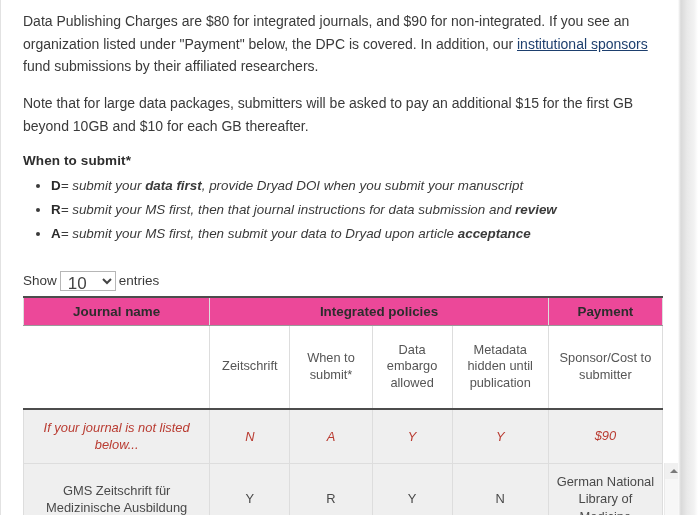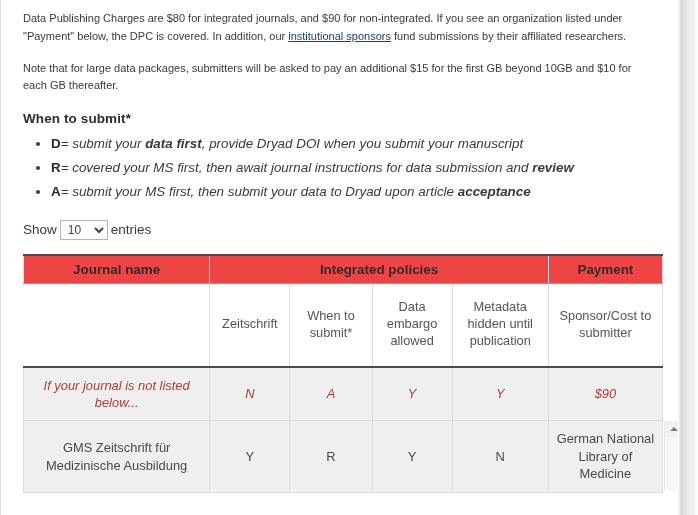"Data Publishing Charges are $80" p.para { font-size: 11px -> 14px }
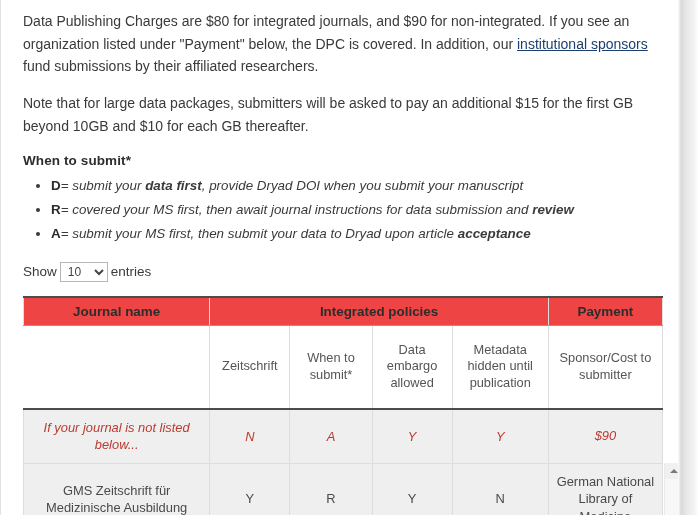"= covered your MS first," span { text: covered your MS first, then await -> submit your MS first, then that }
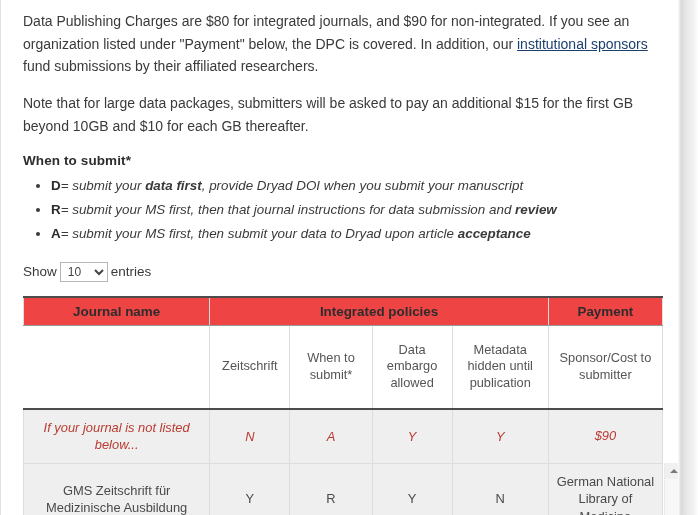"10" .length-box select { font-size: 12px -> 17px; margin: 0 3px -> 9px 3px }
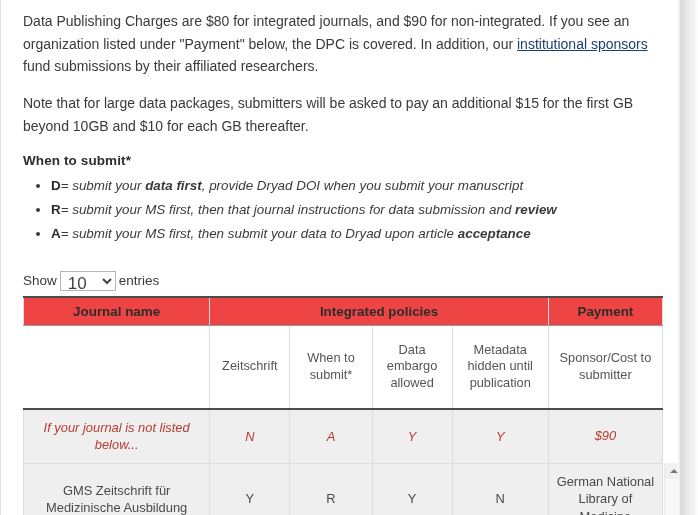"Journal name" tr.grp th { background: #ef4444 -> #ec4899 }
